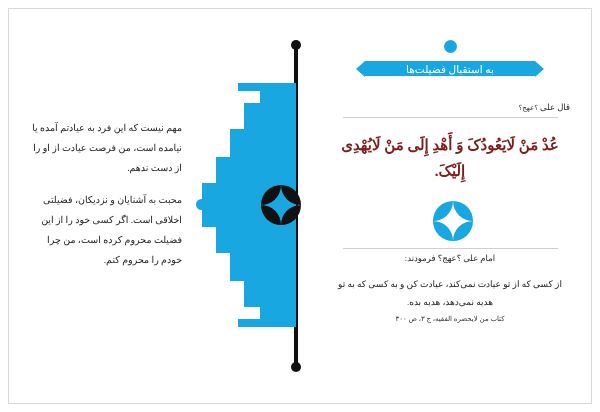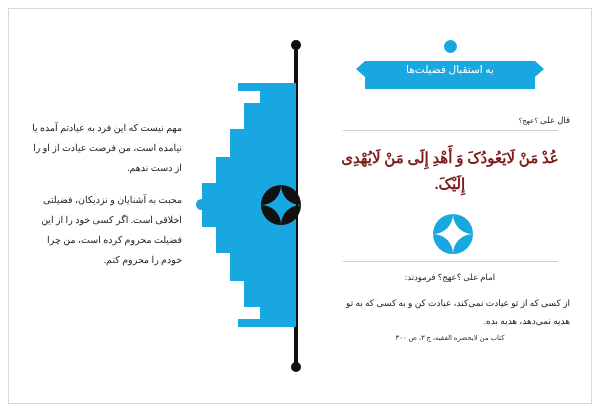"به استقبال فضیلت‌ها" .title-bar { height: 28px -> 15px }
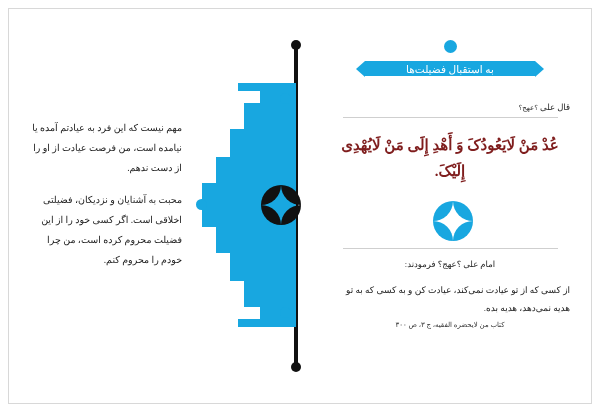"امام علی ؟عهج؟ فرمودند:" .attrib2 { margin-top: 10px -> 4px }
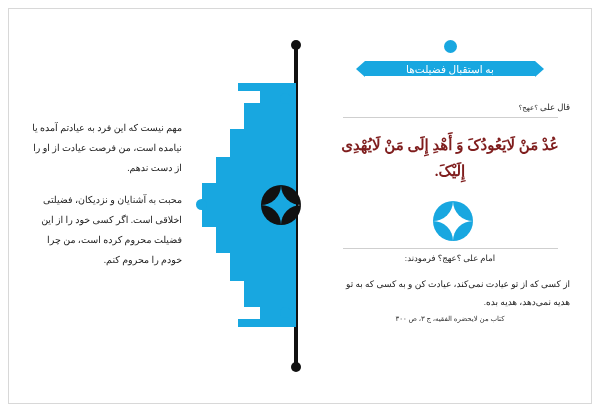"از کسی که از تو" .translation { text-align: right -> center }
